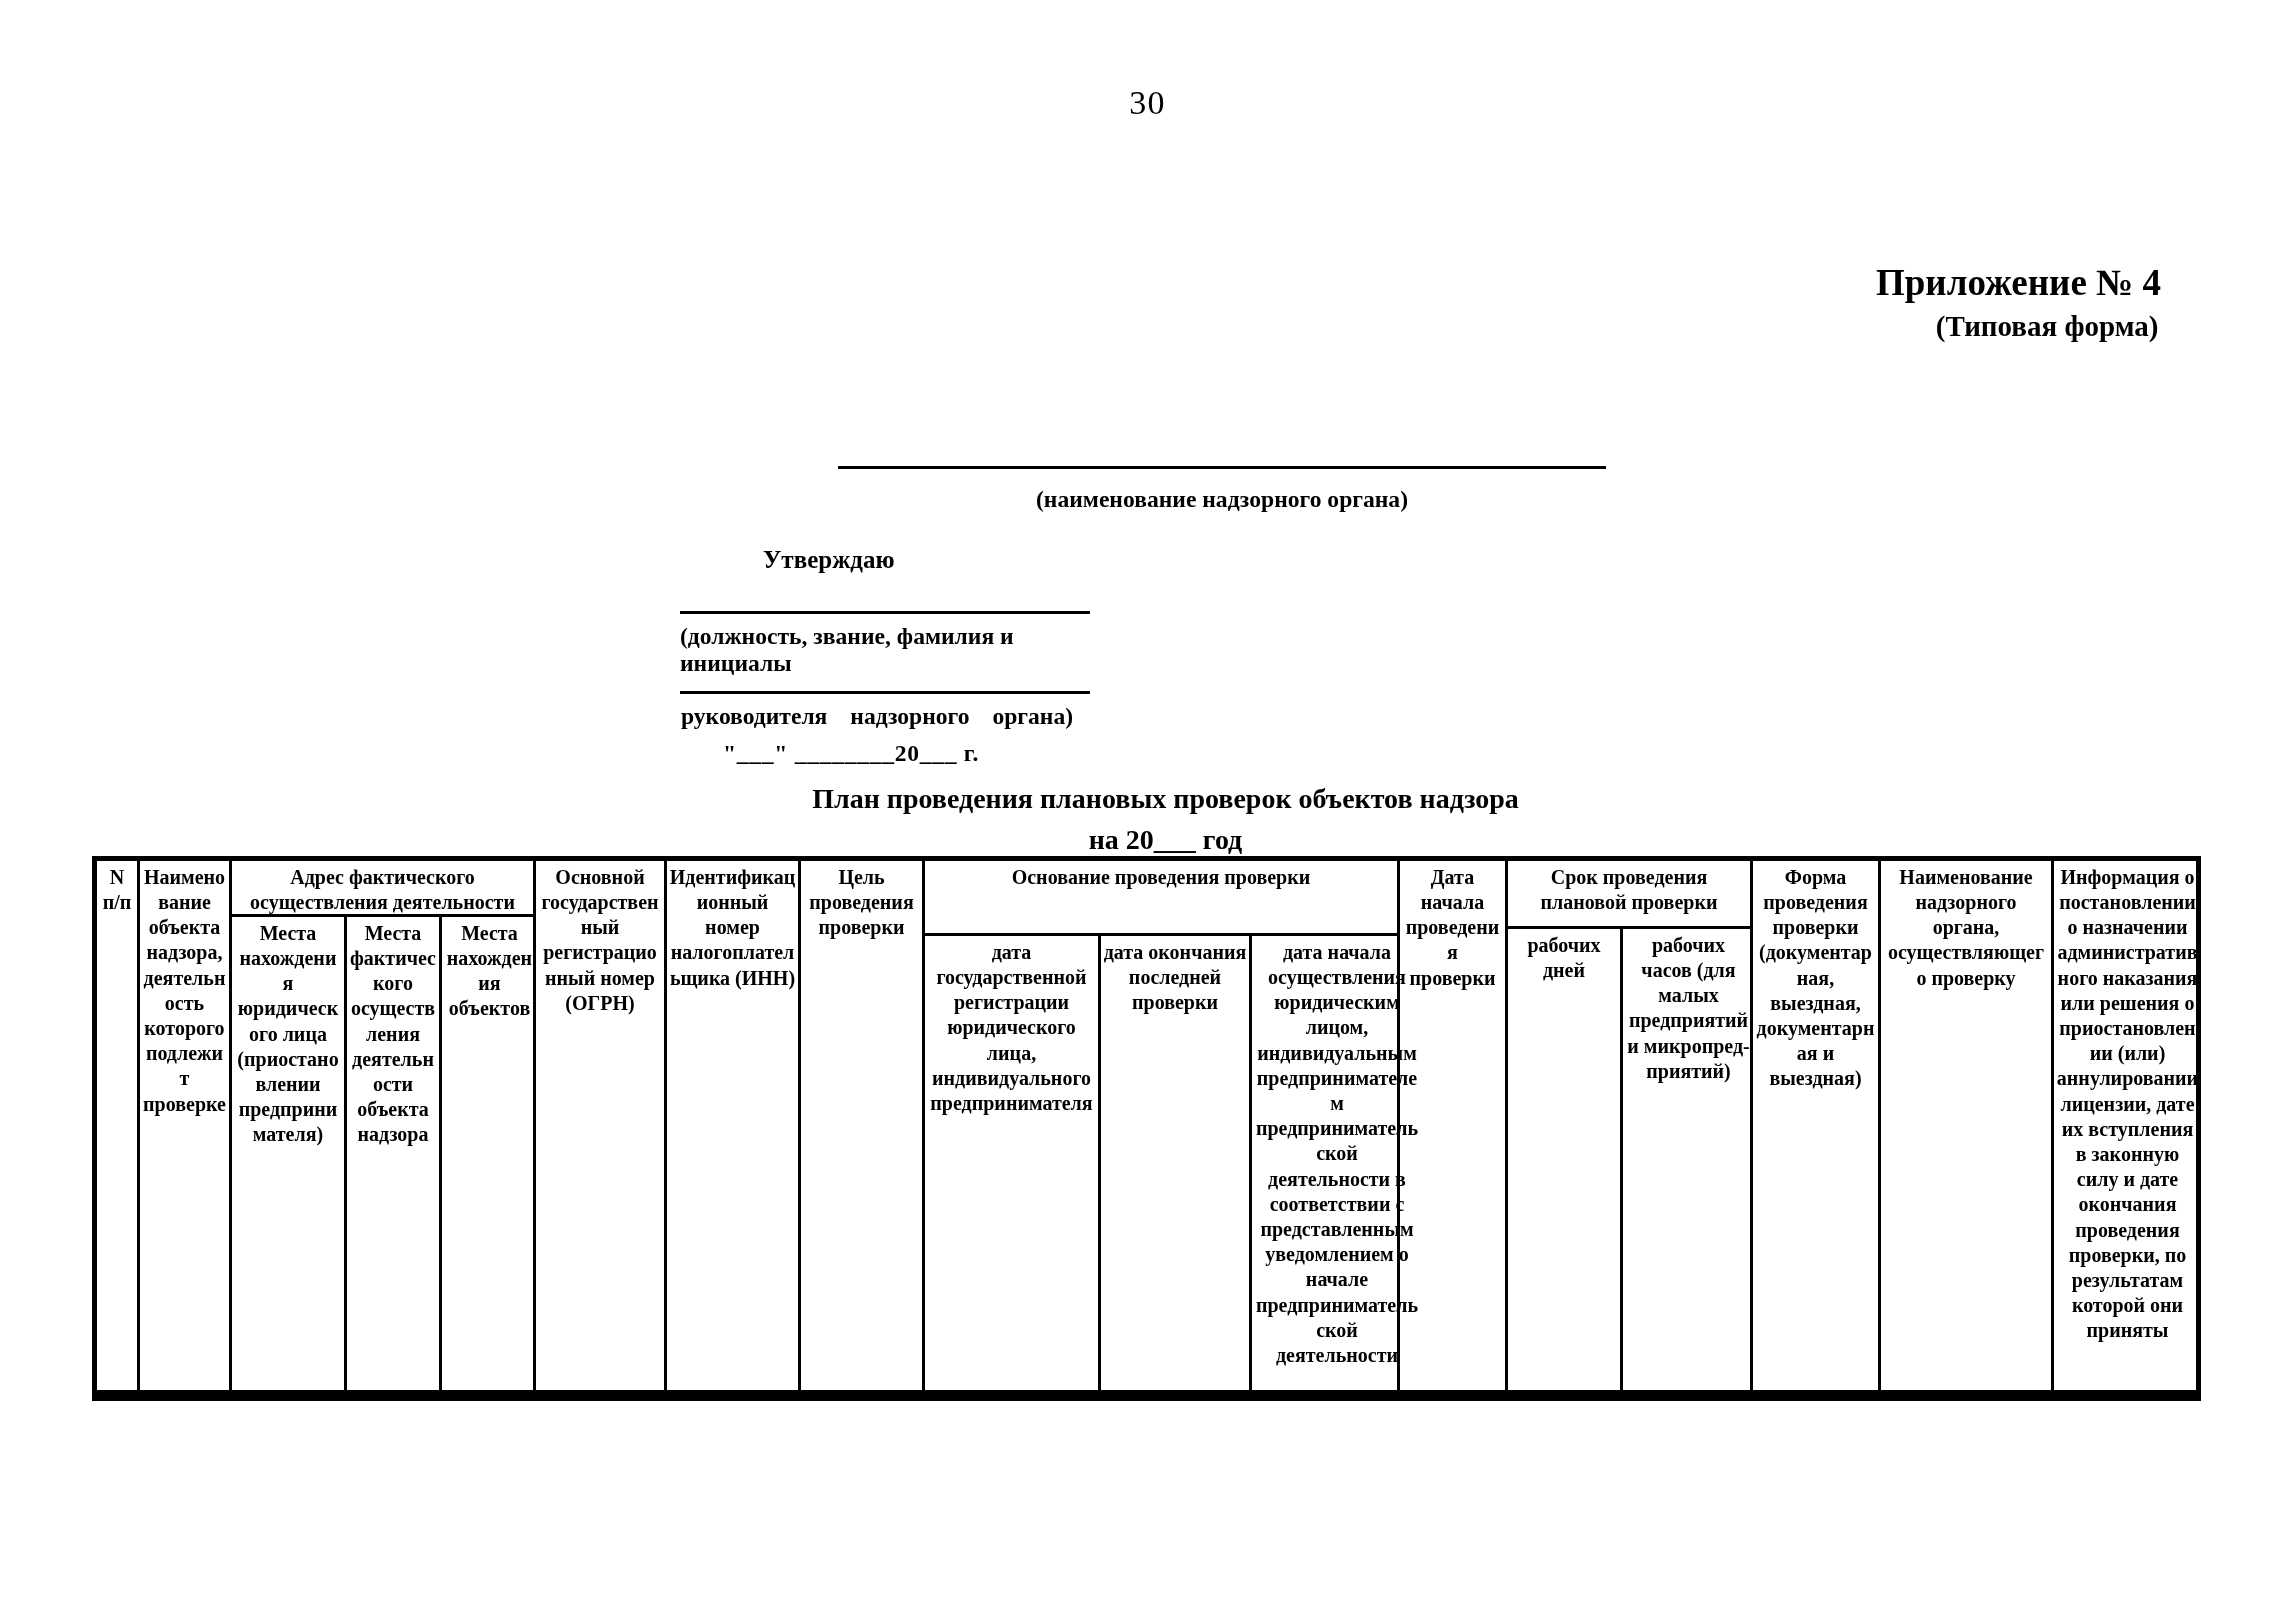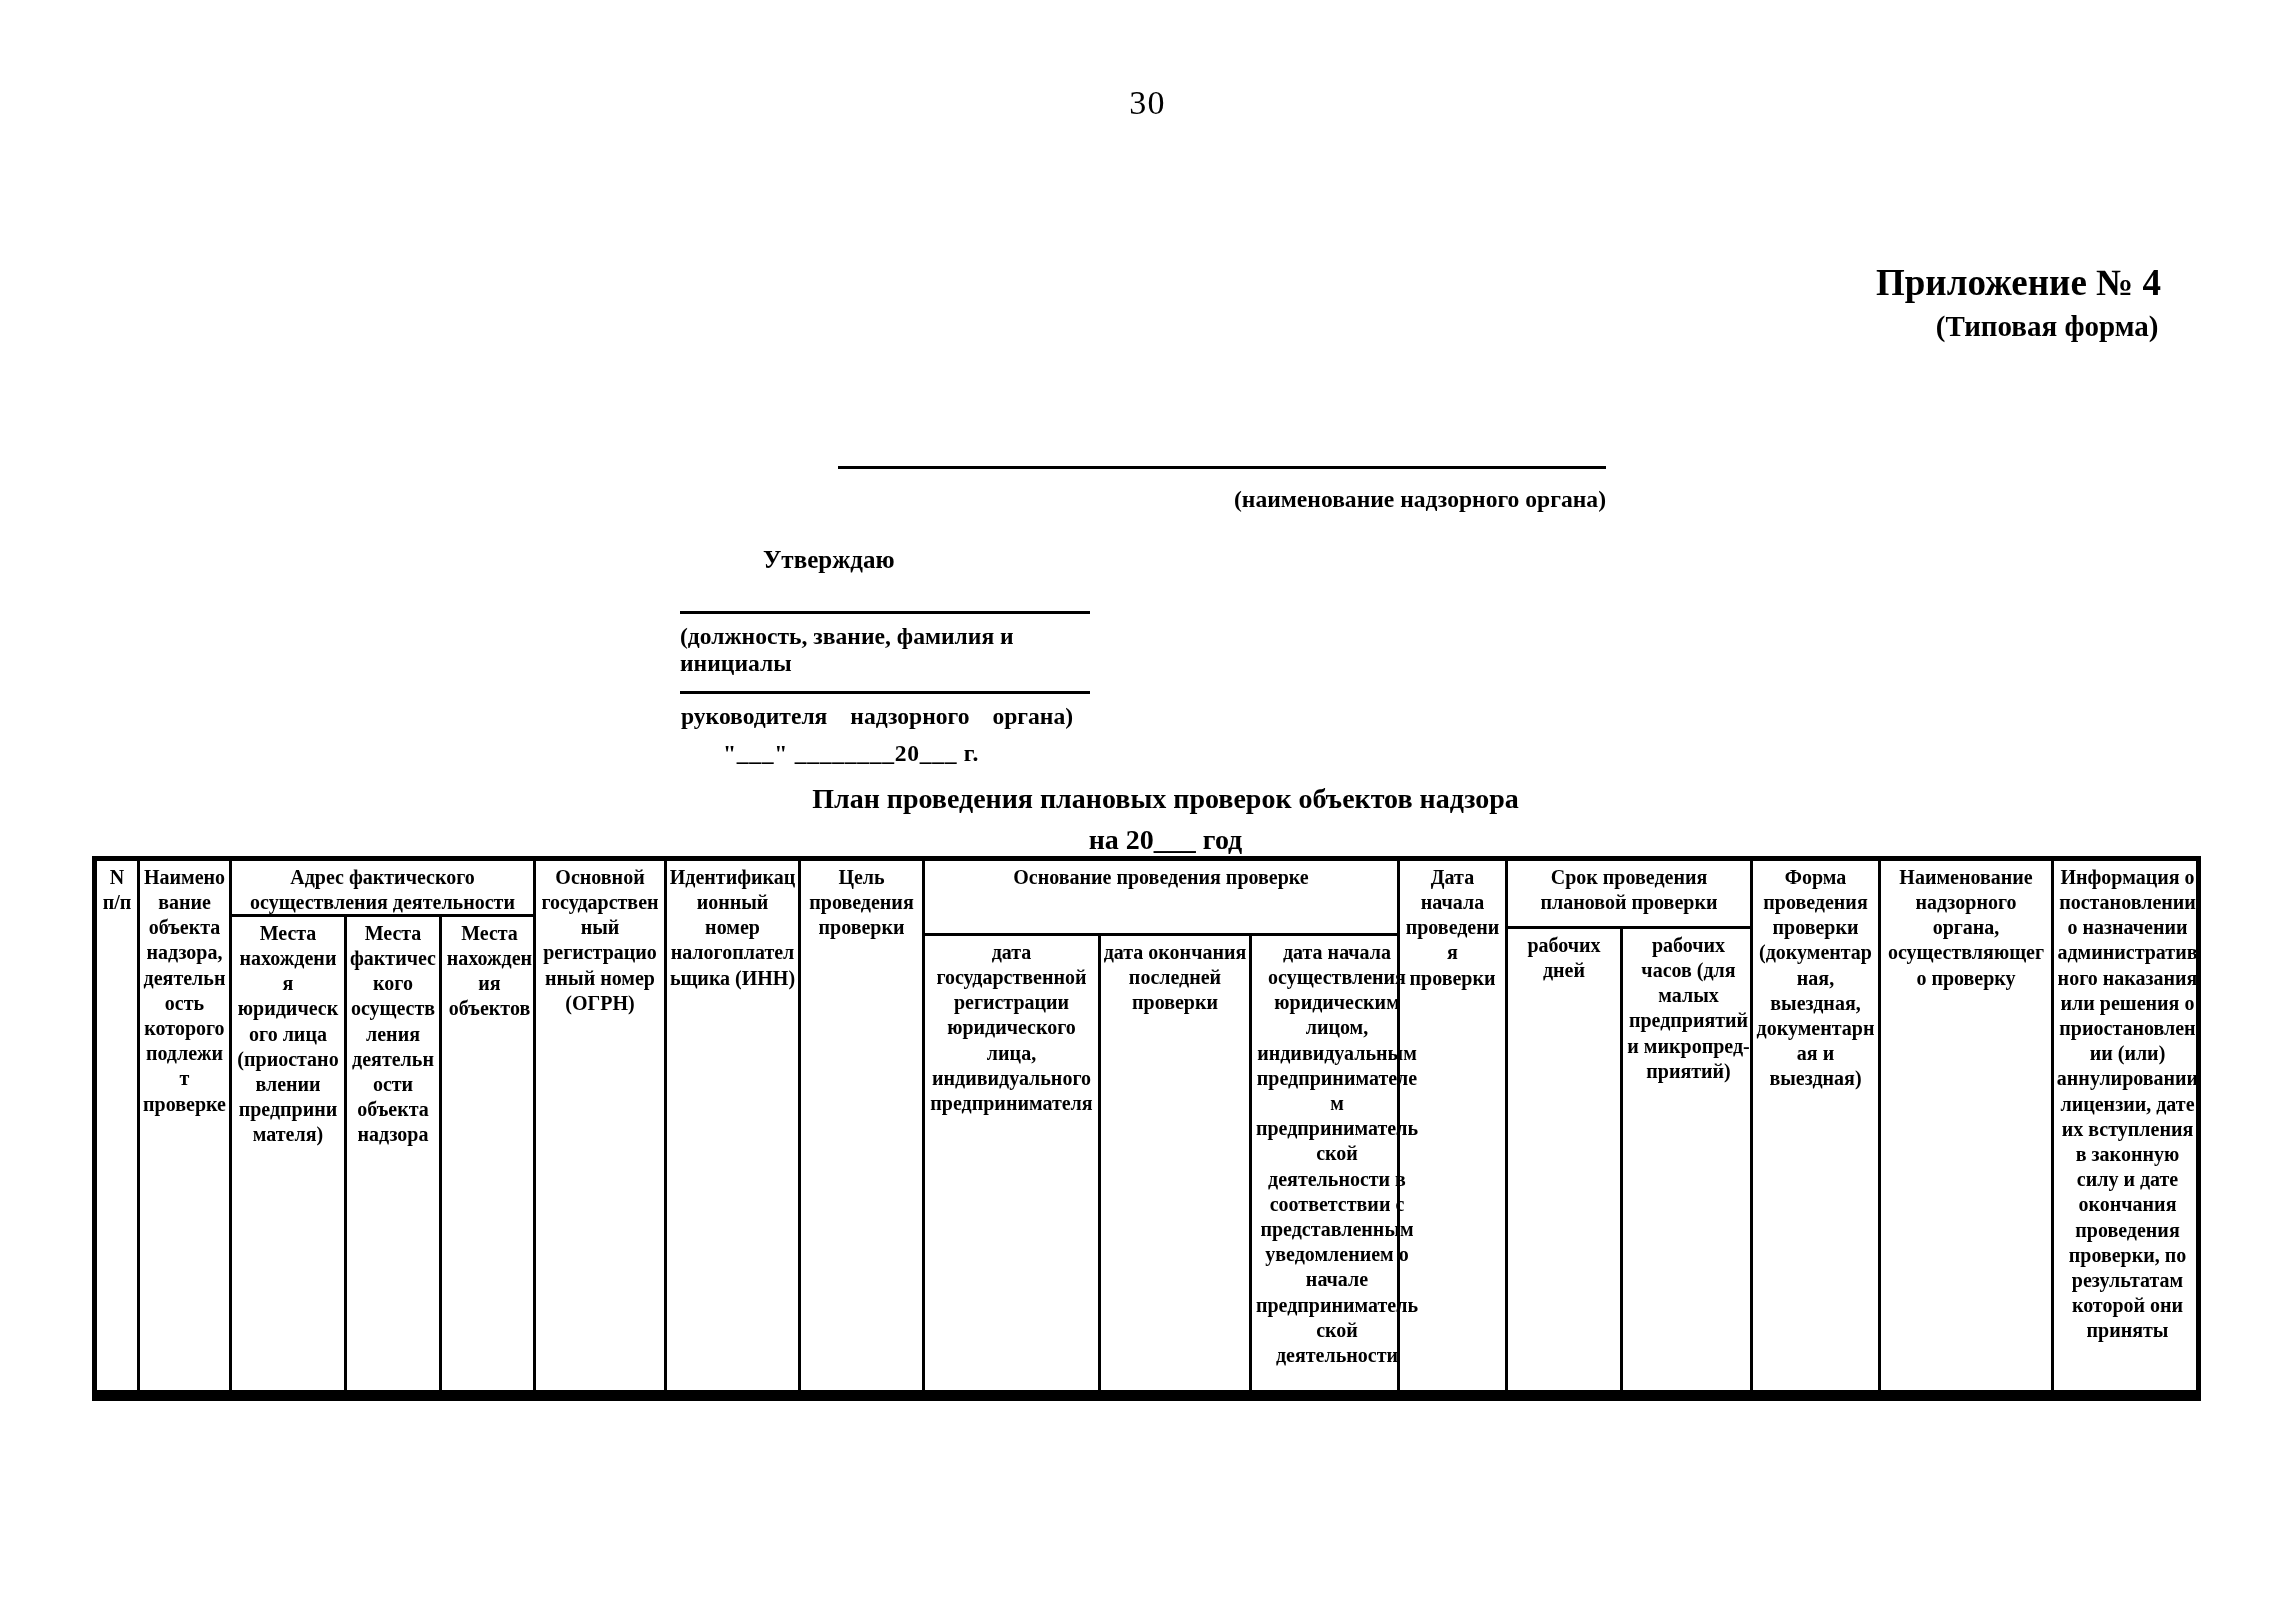"(наименование надзорного органа)" #org-caption { text-align: right -> center }
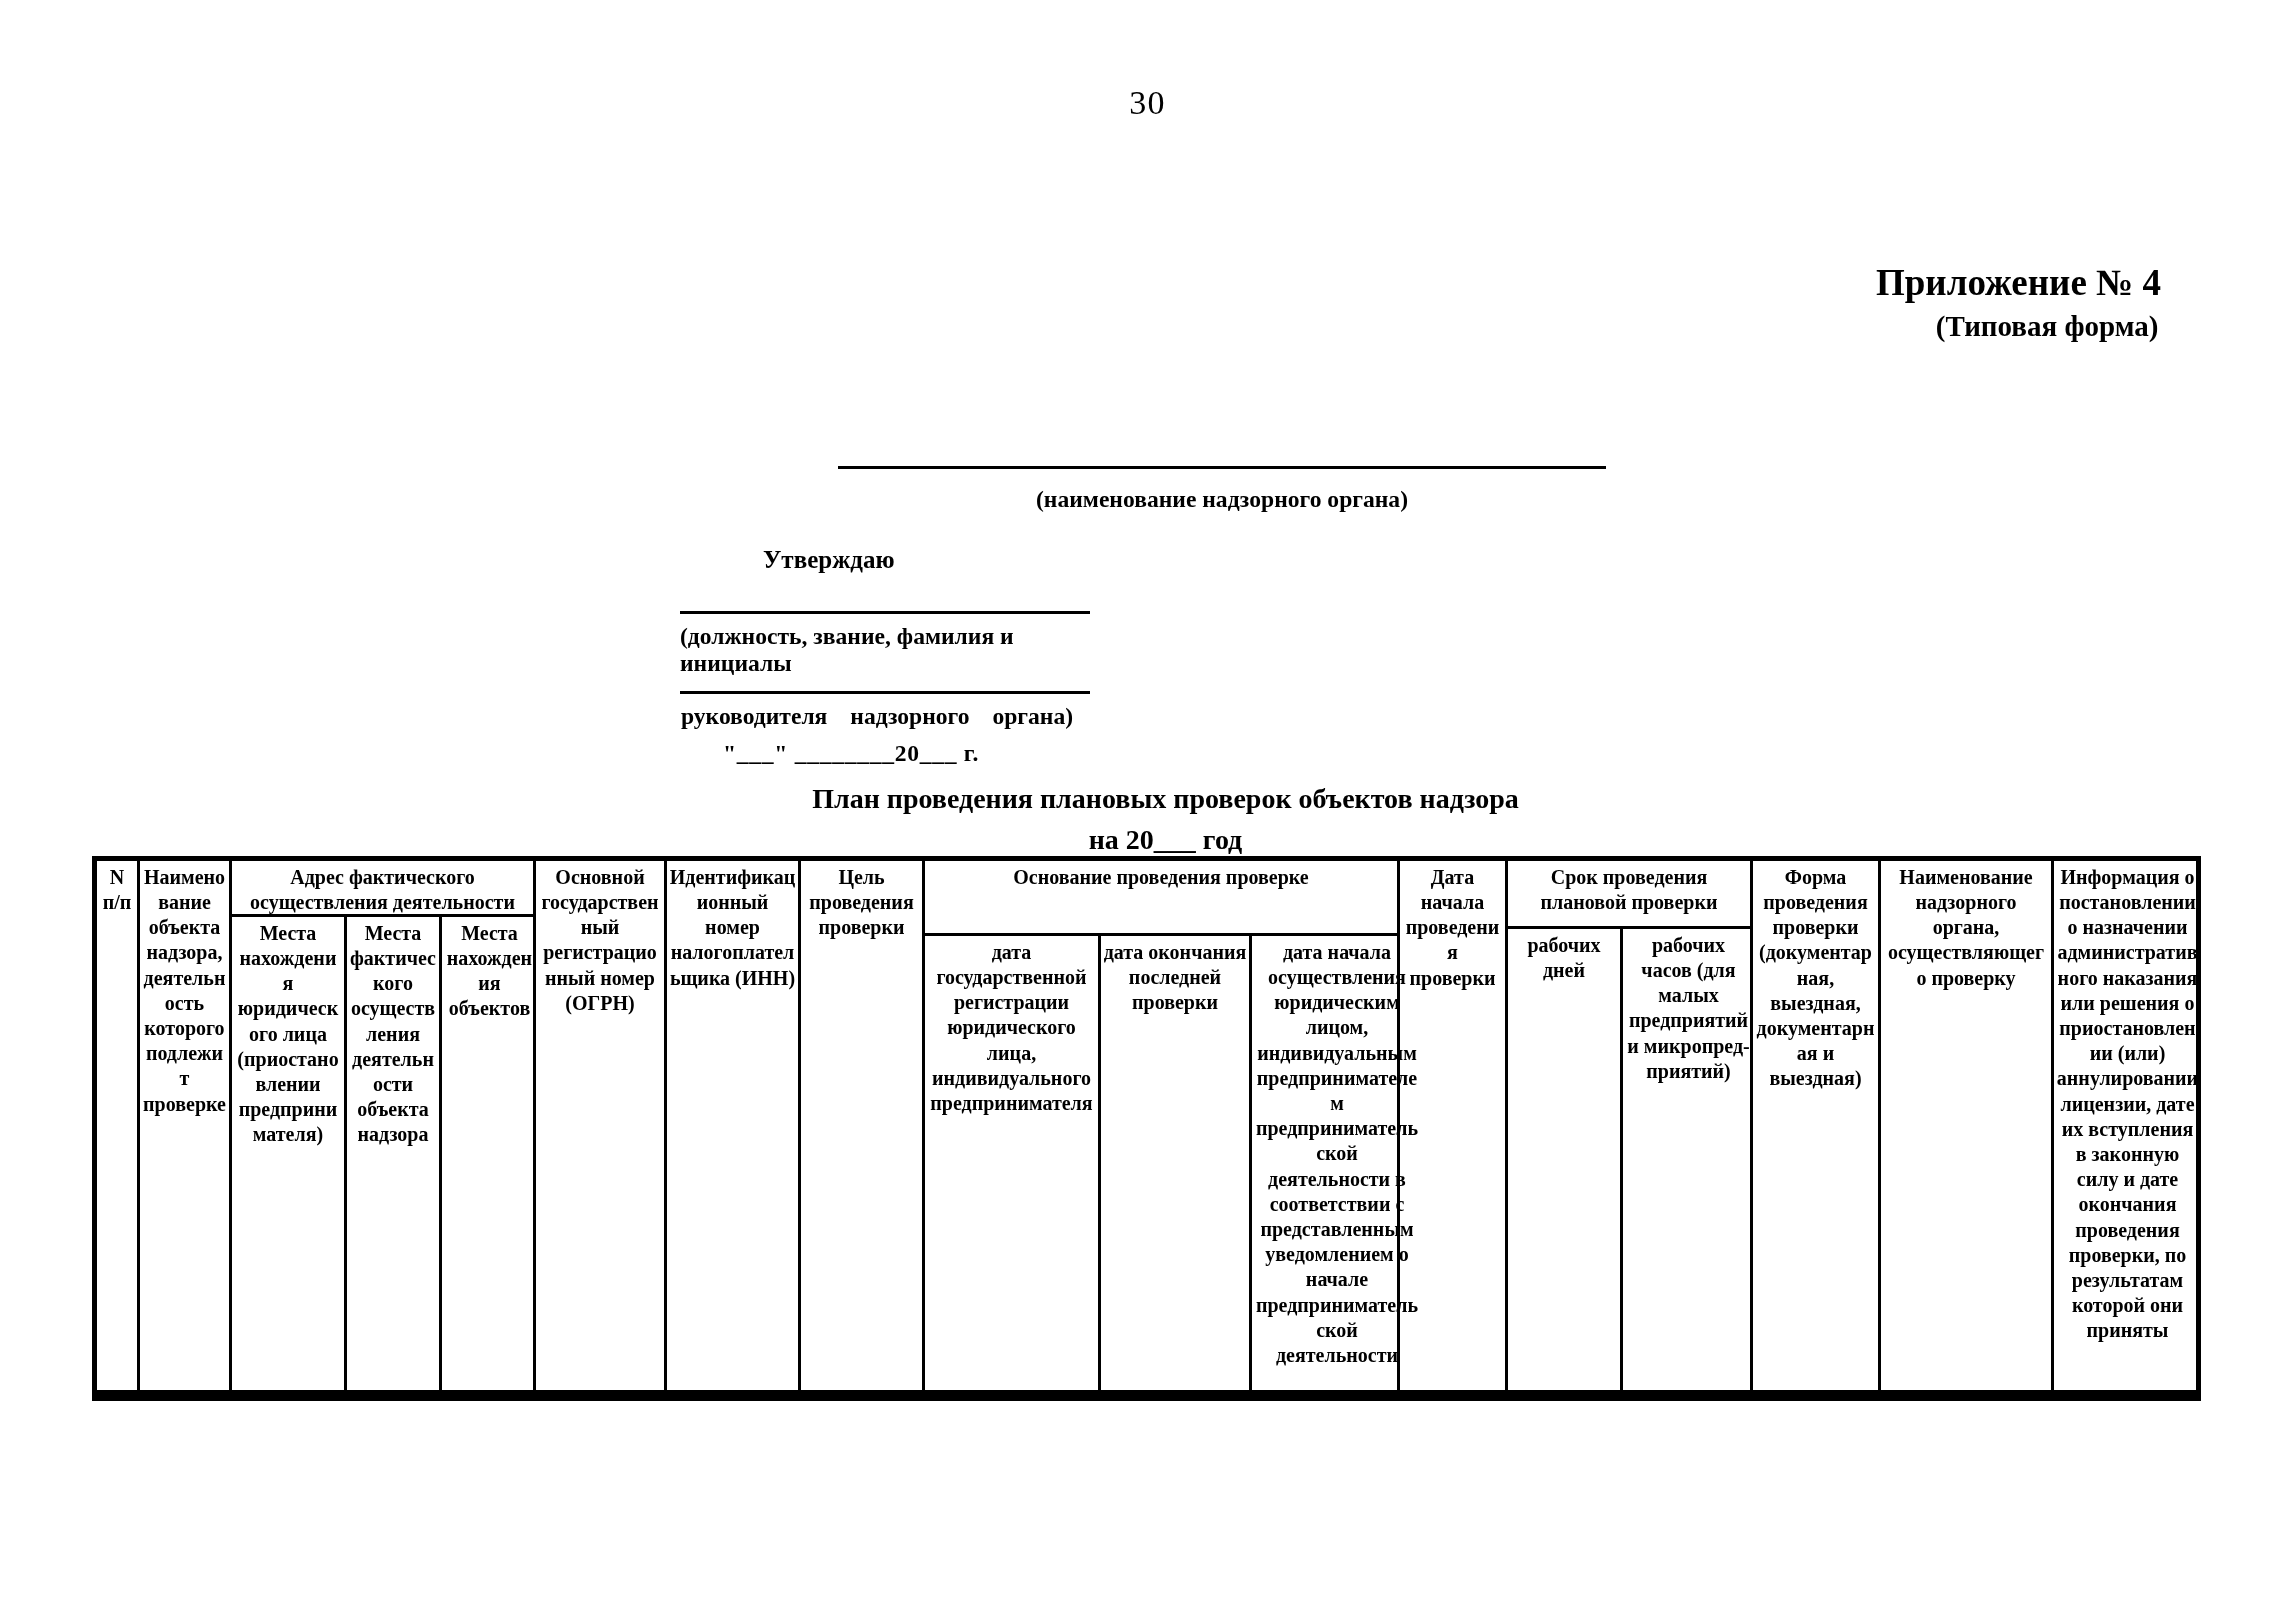"Основание проведения проверке" div.gtitle { text: проверке -> проверки }
